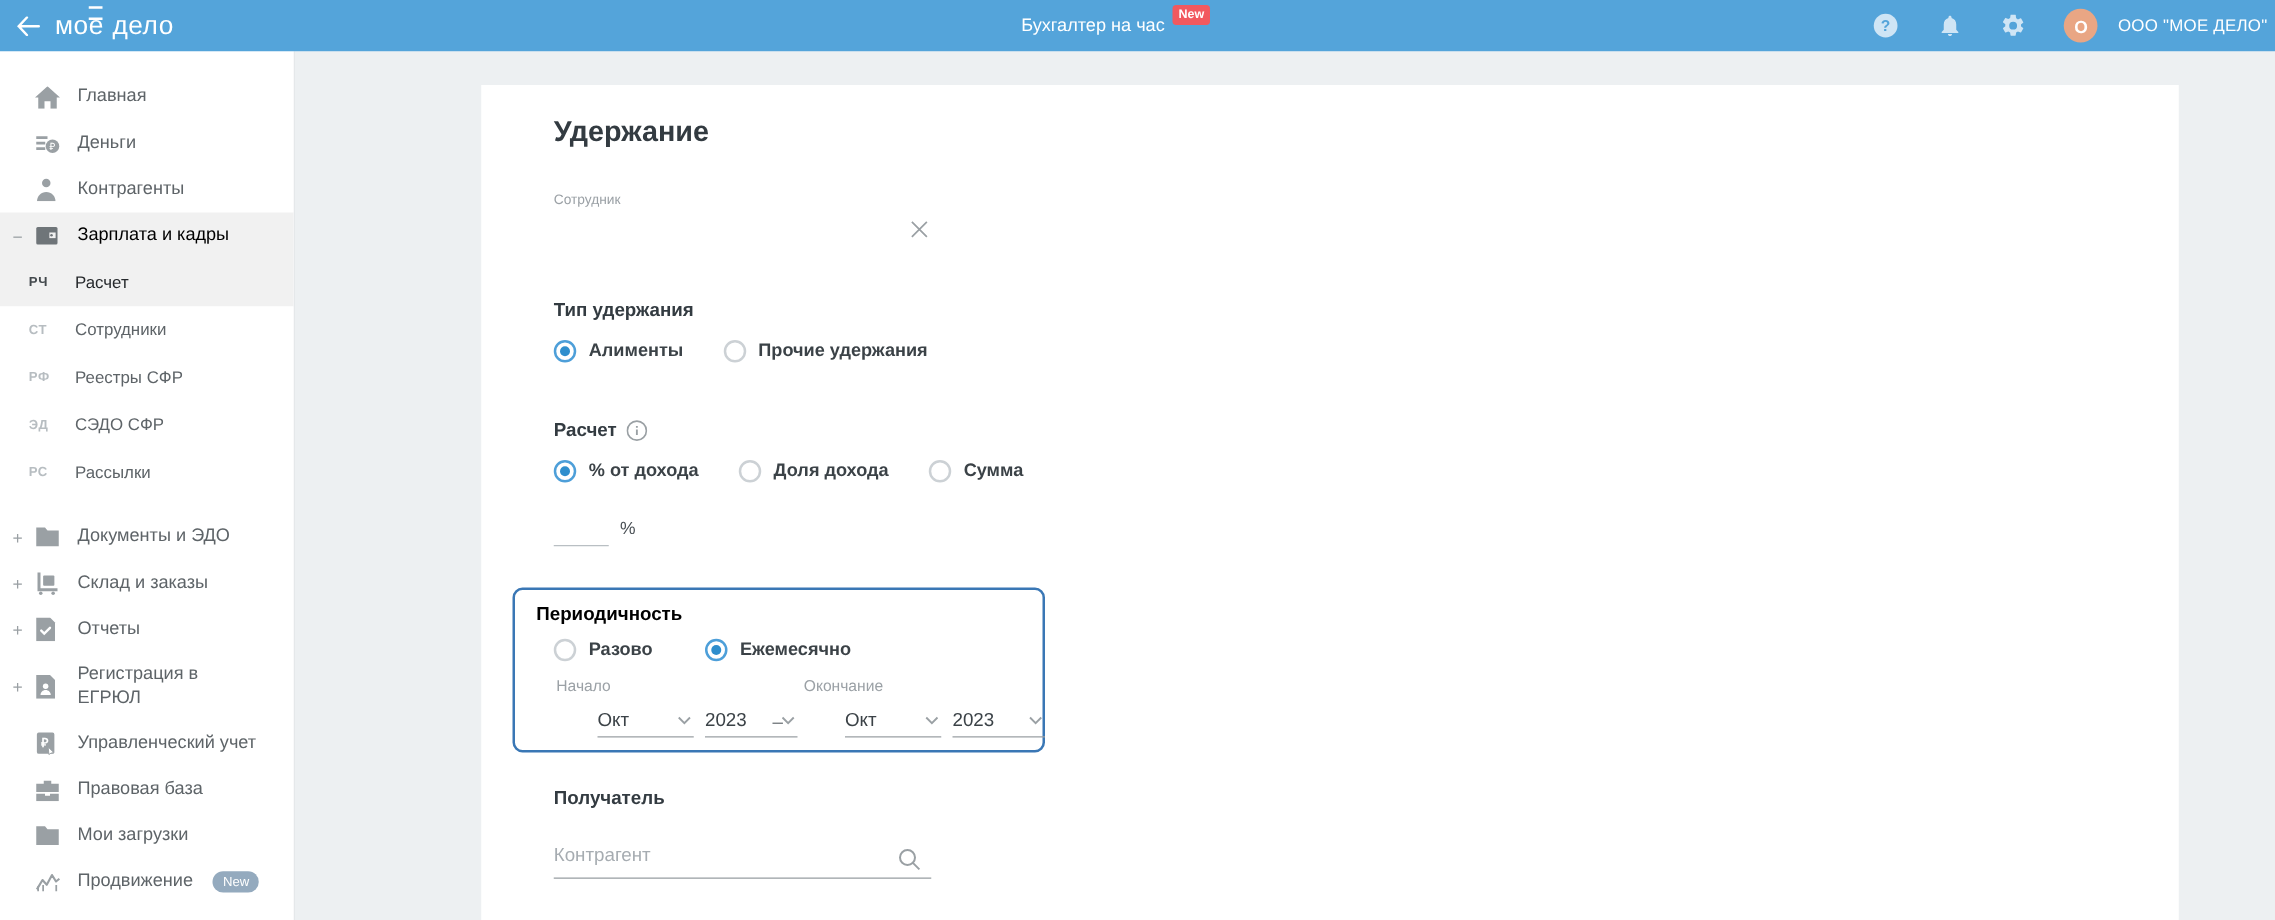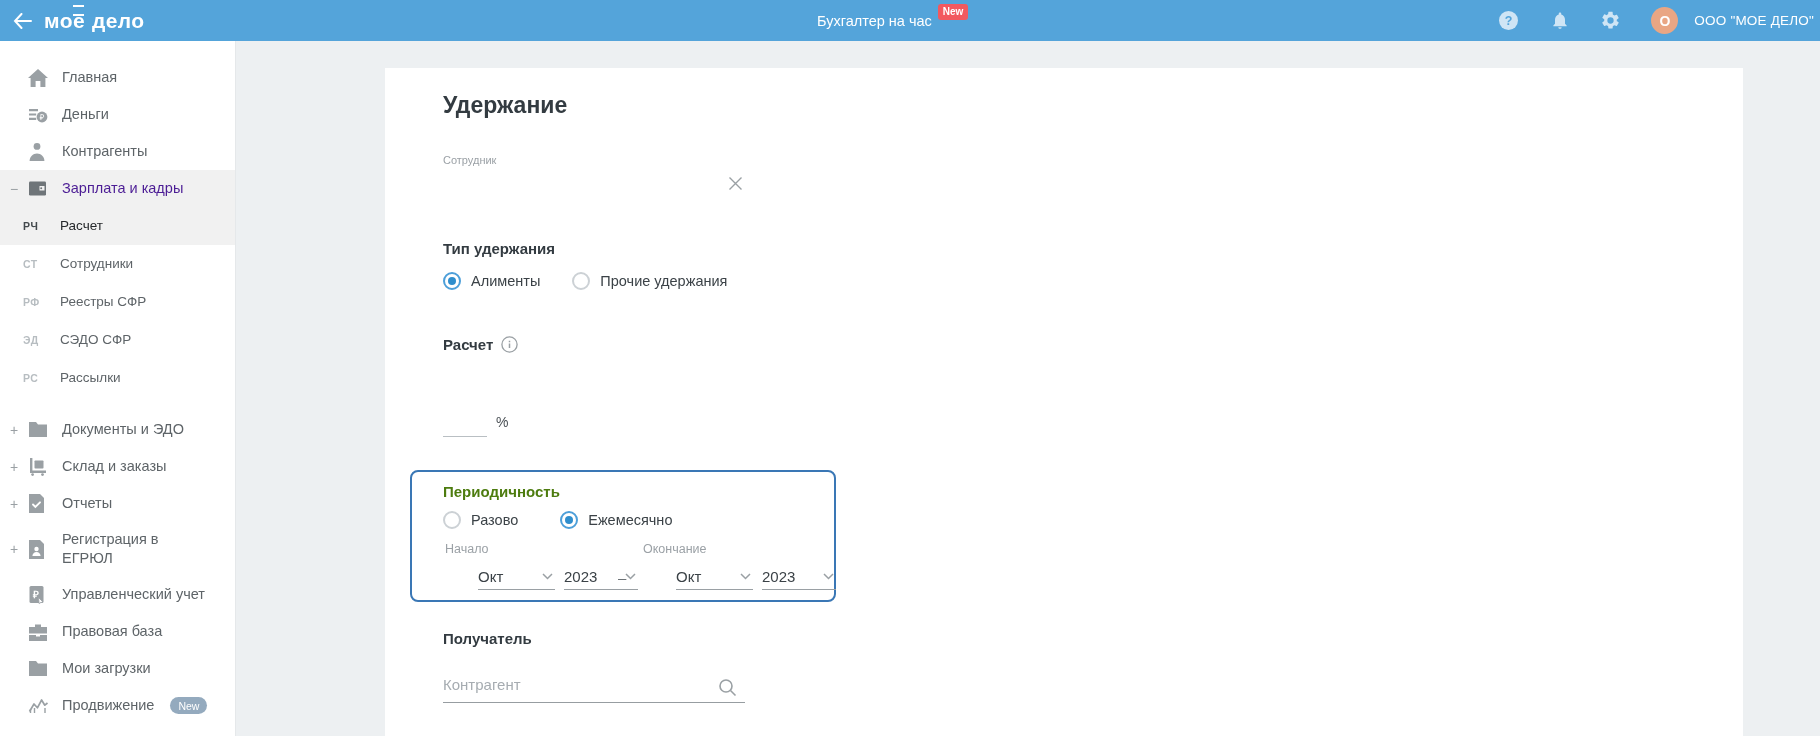"мо" .logo { font-weight: 700 -> 400 }
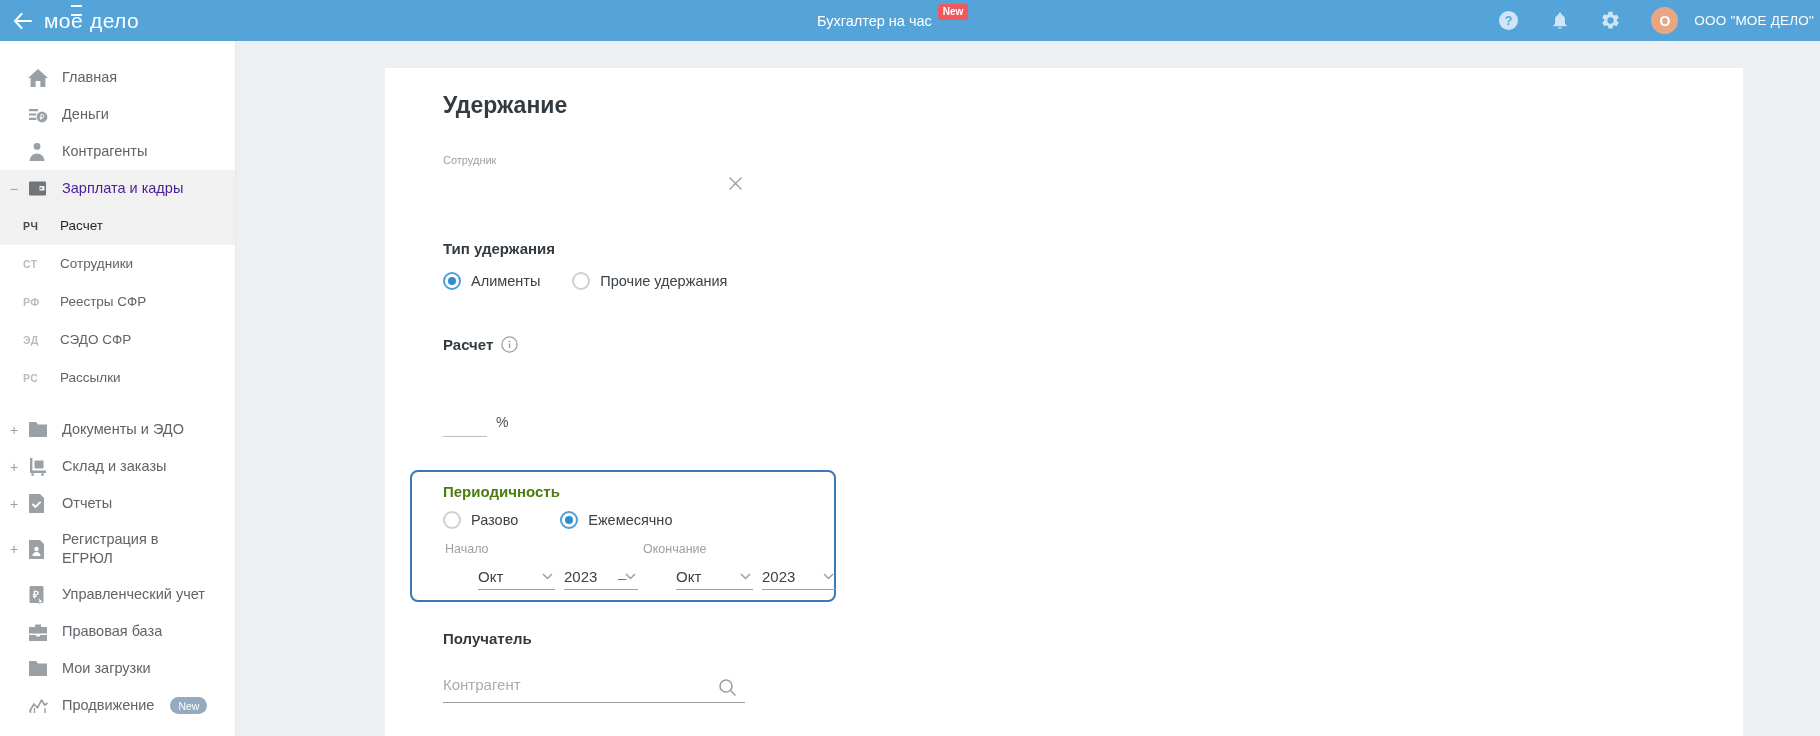"Зарплата и кадры" .nav-item.sec .nav-label { color: #4c1d95 -> #000000 }
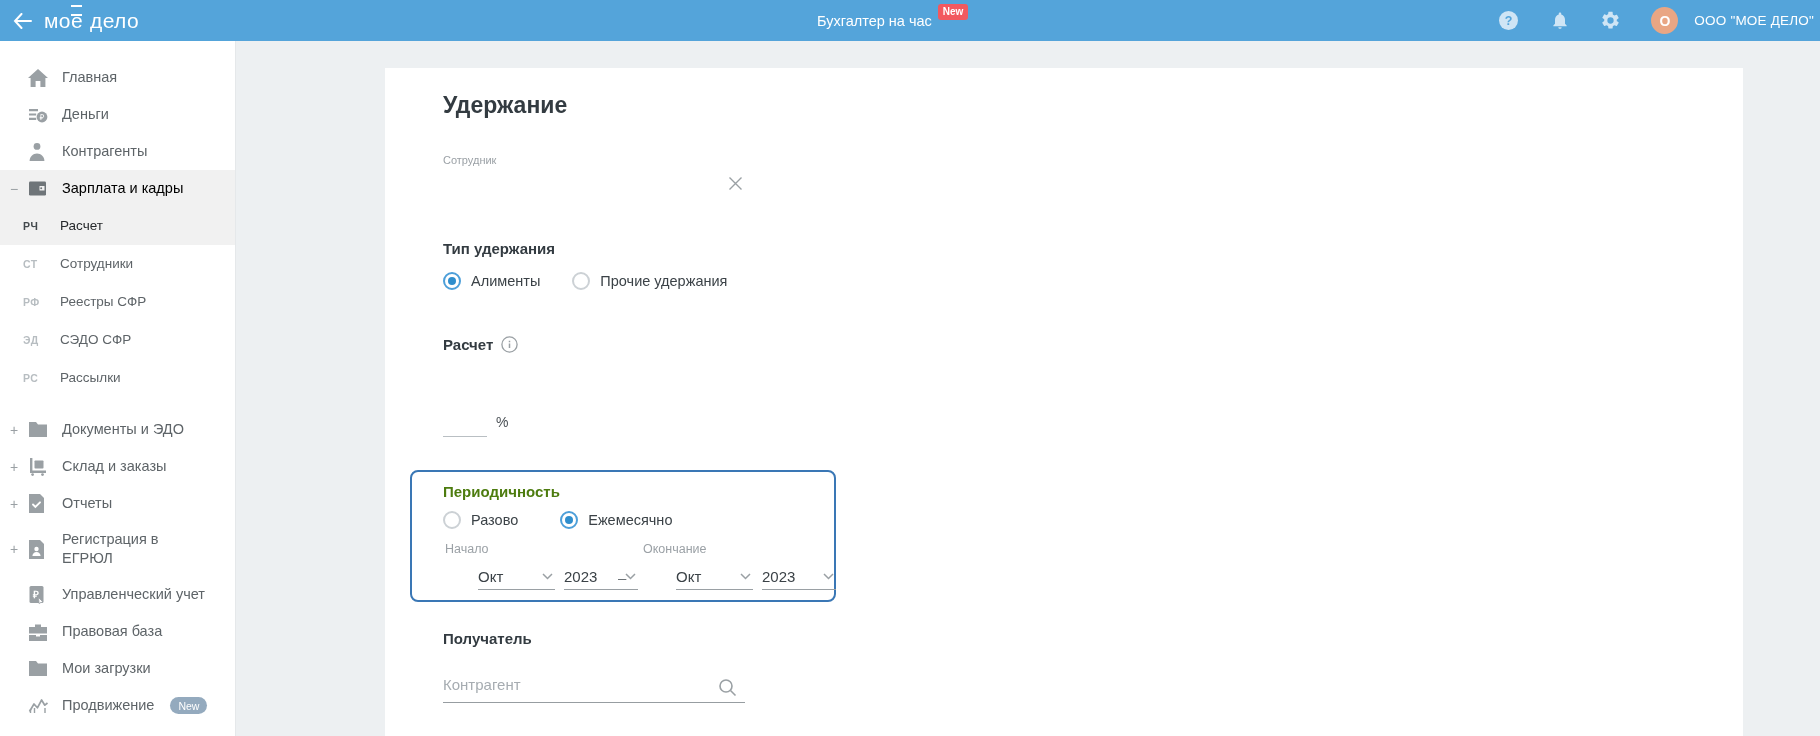"Алименты" .radio-label { font-weight: none -> bold }
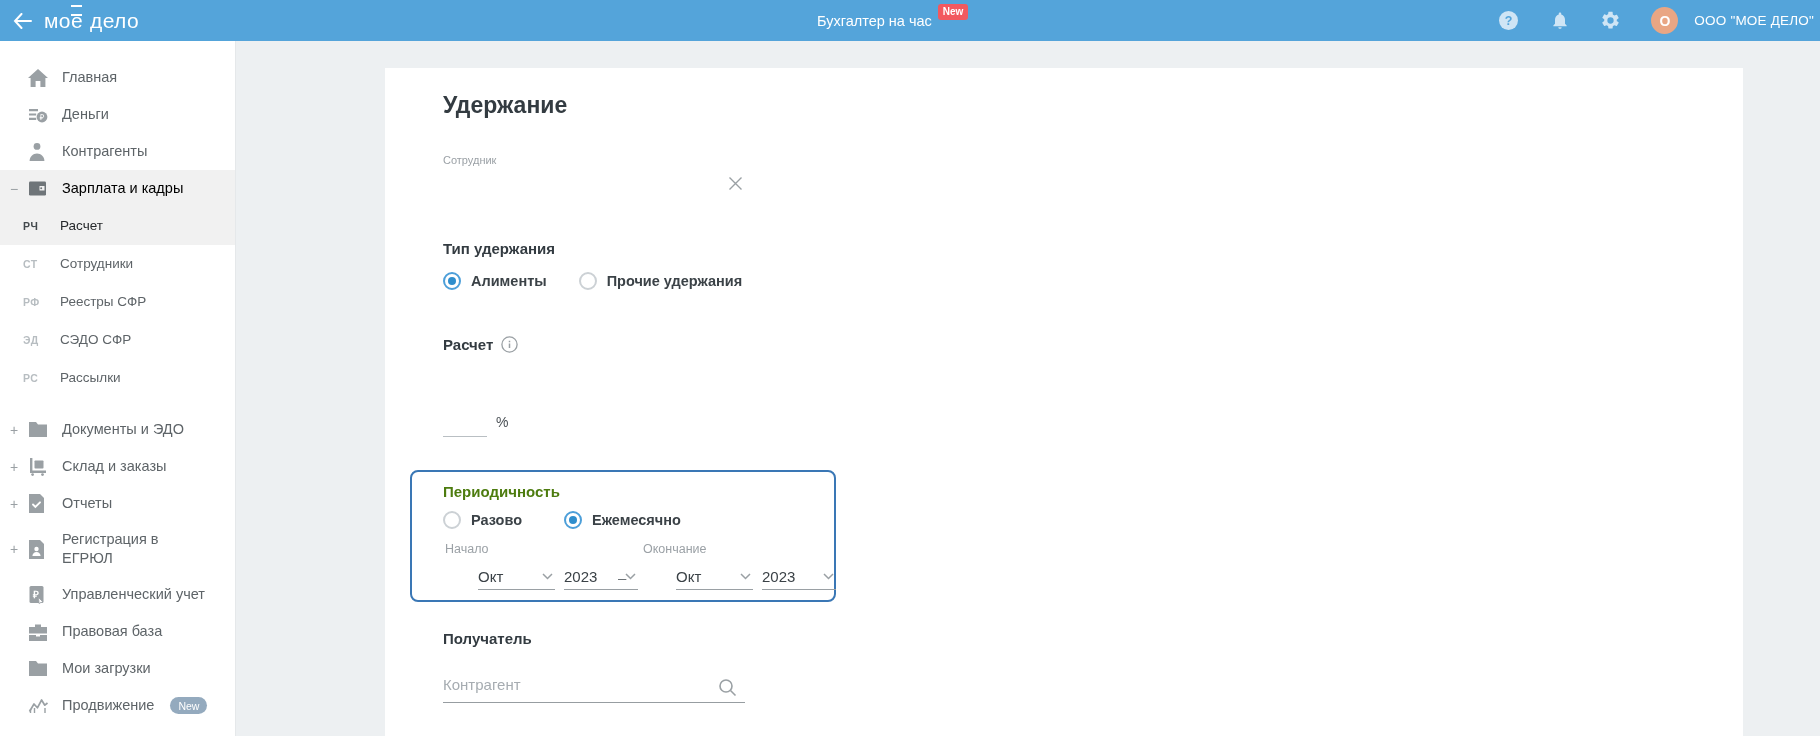"% от дохода" div.radio-row { html: none -> <div> <label> <span></span> <span>% от дохода</span> </label> <label> <span></span> <span>Доля дохода</span> </label> <label> <span></span> <span>Сумма</span> </label> </div> }
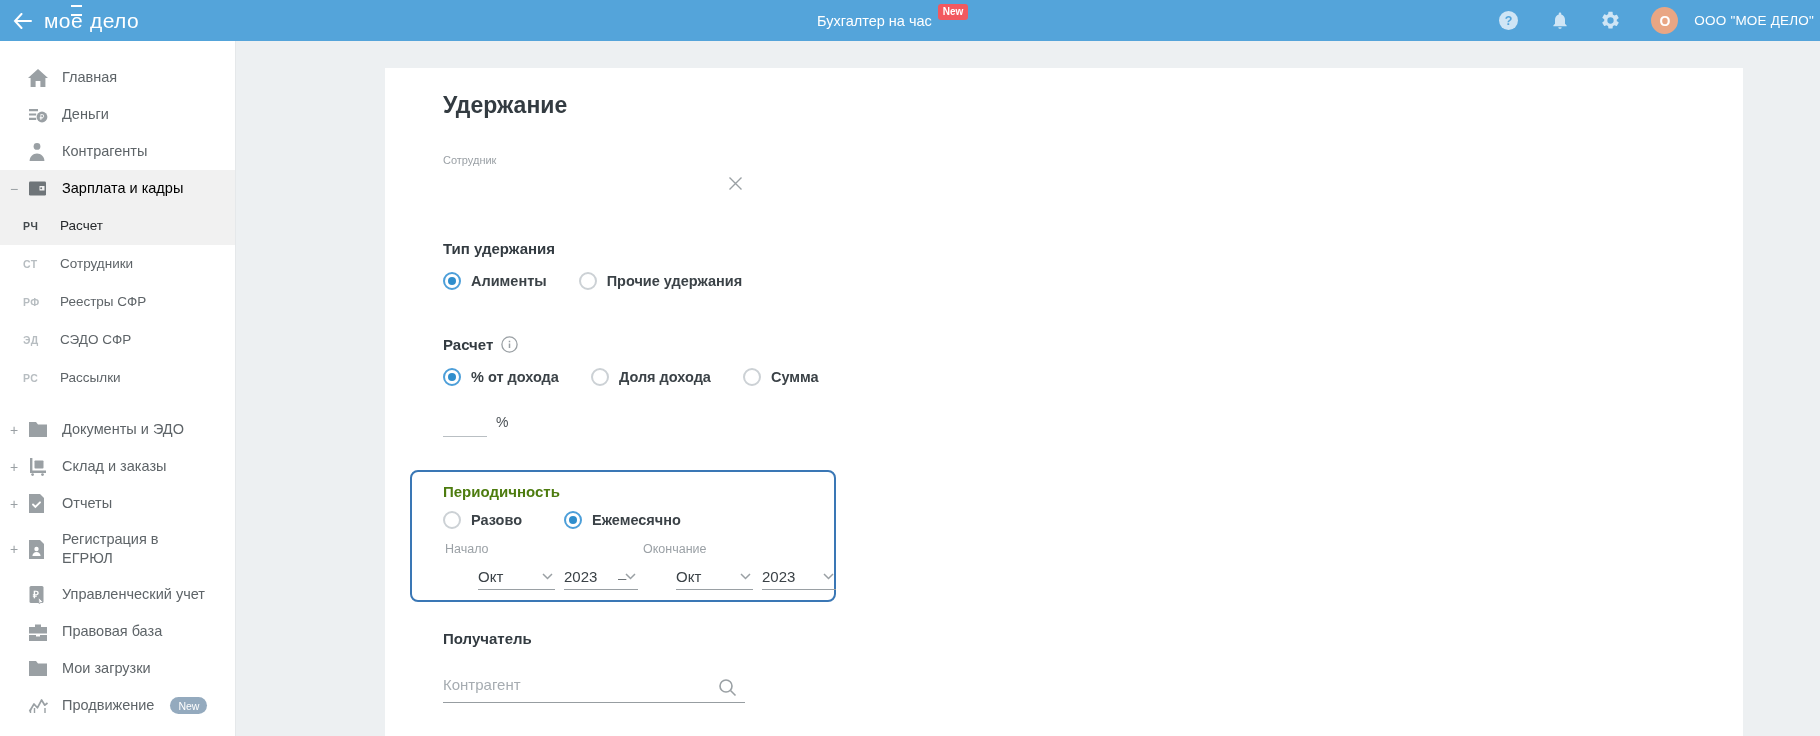"Периодичность" .fb-heading { color: #4d7c0f -> #000000; left: 31px -> 17px }
